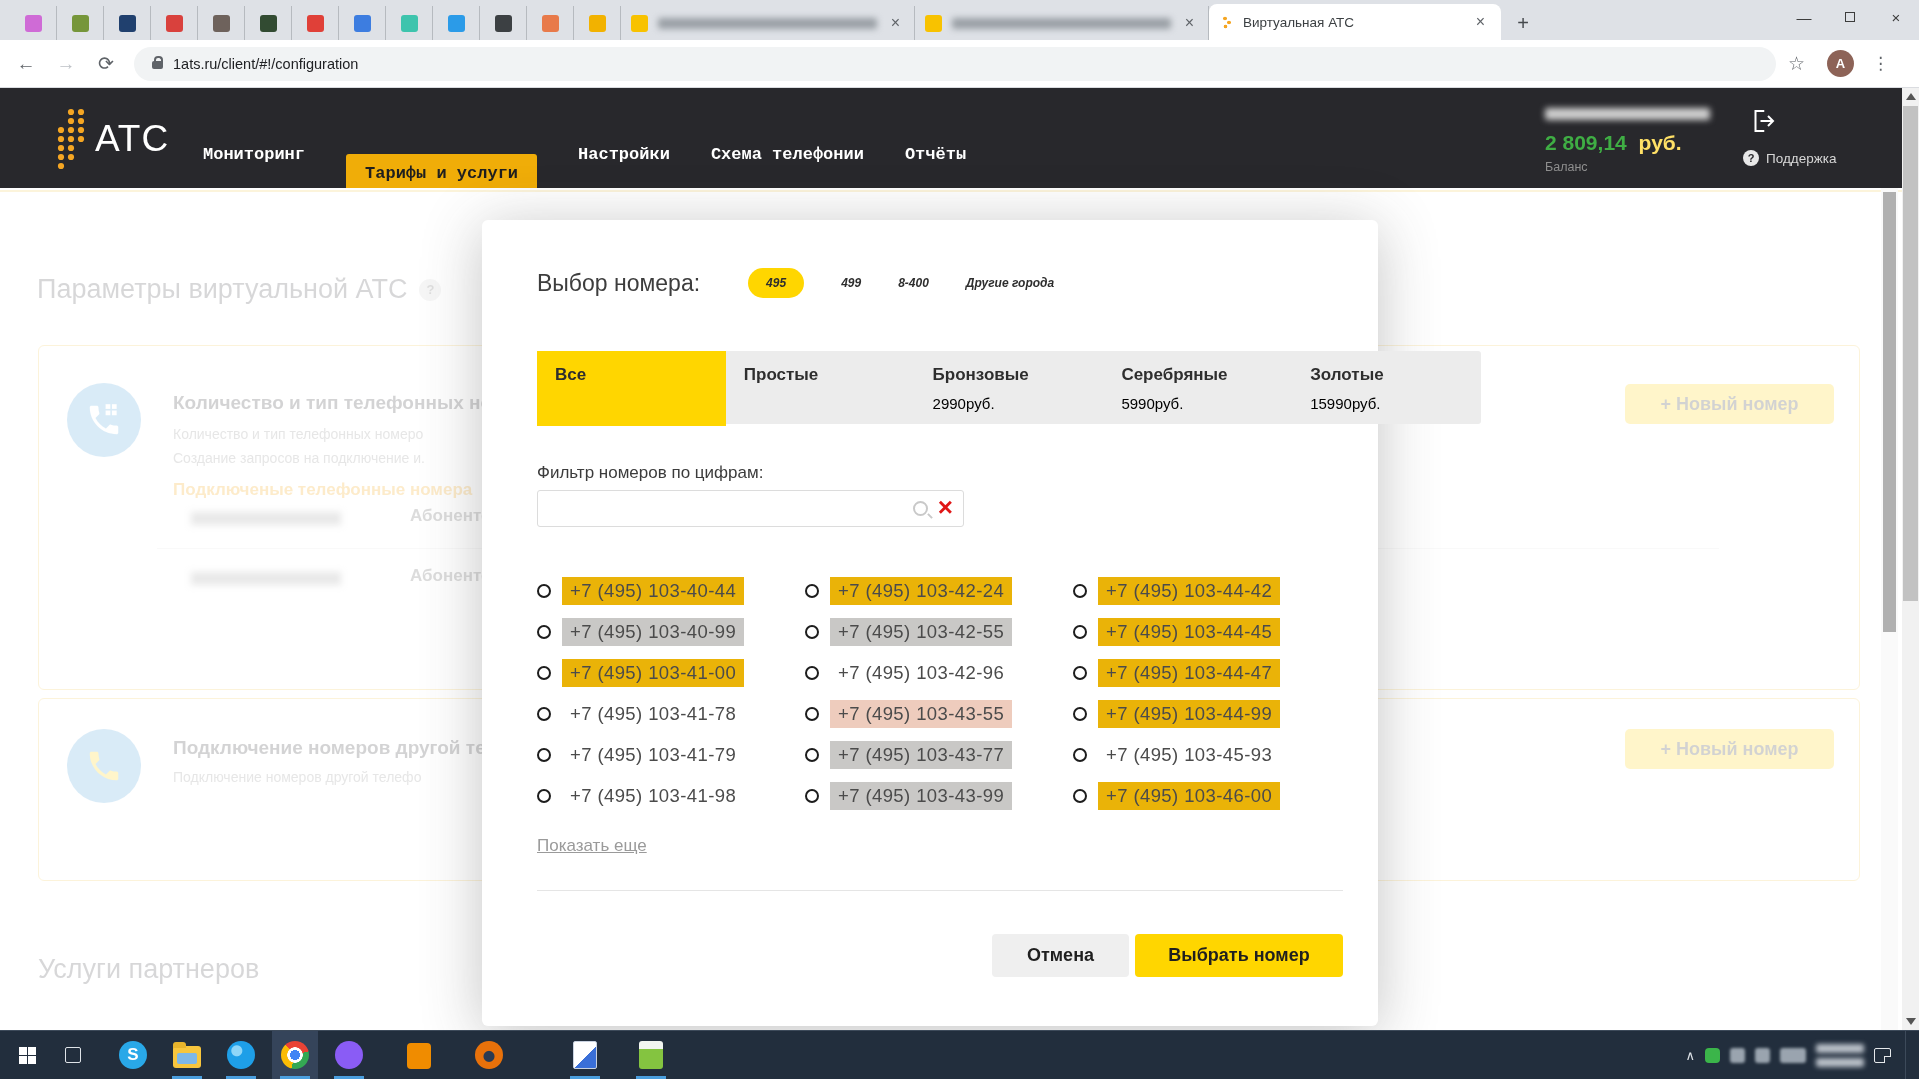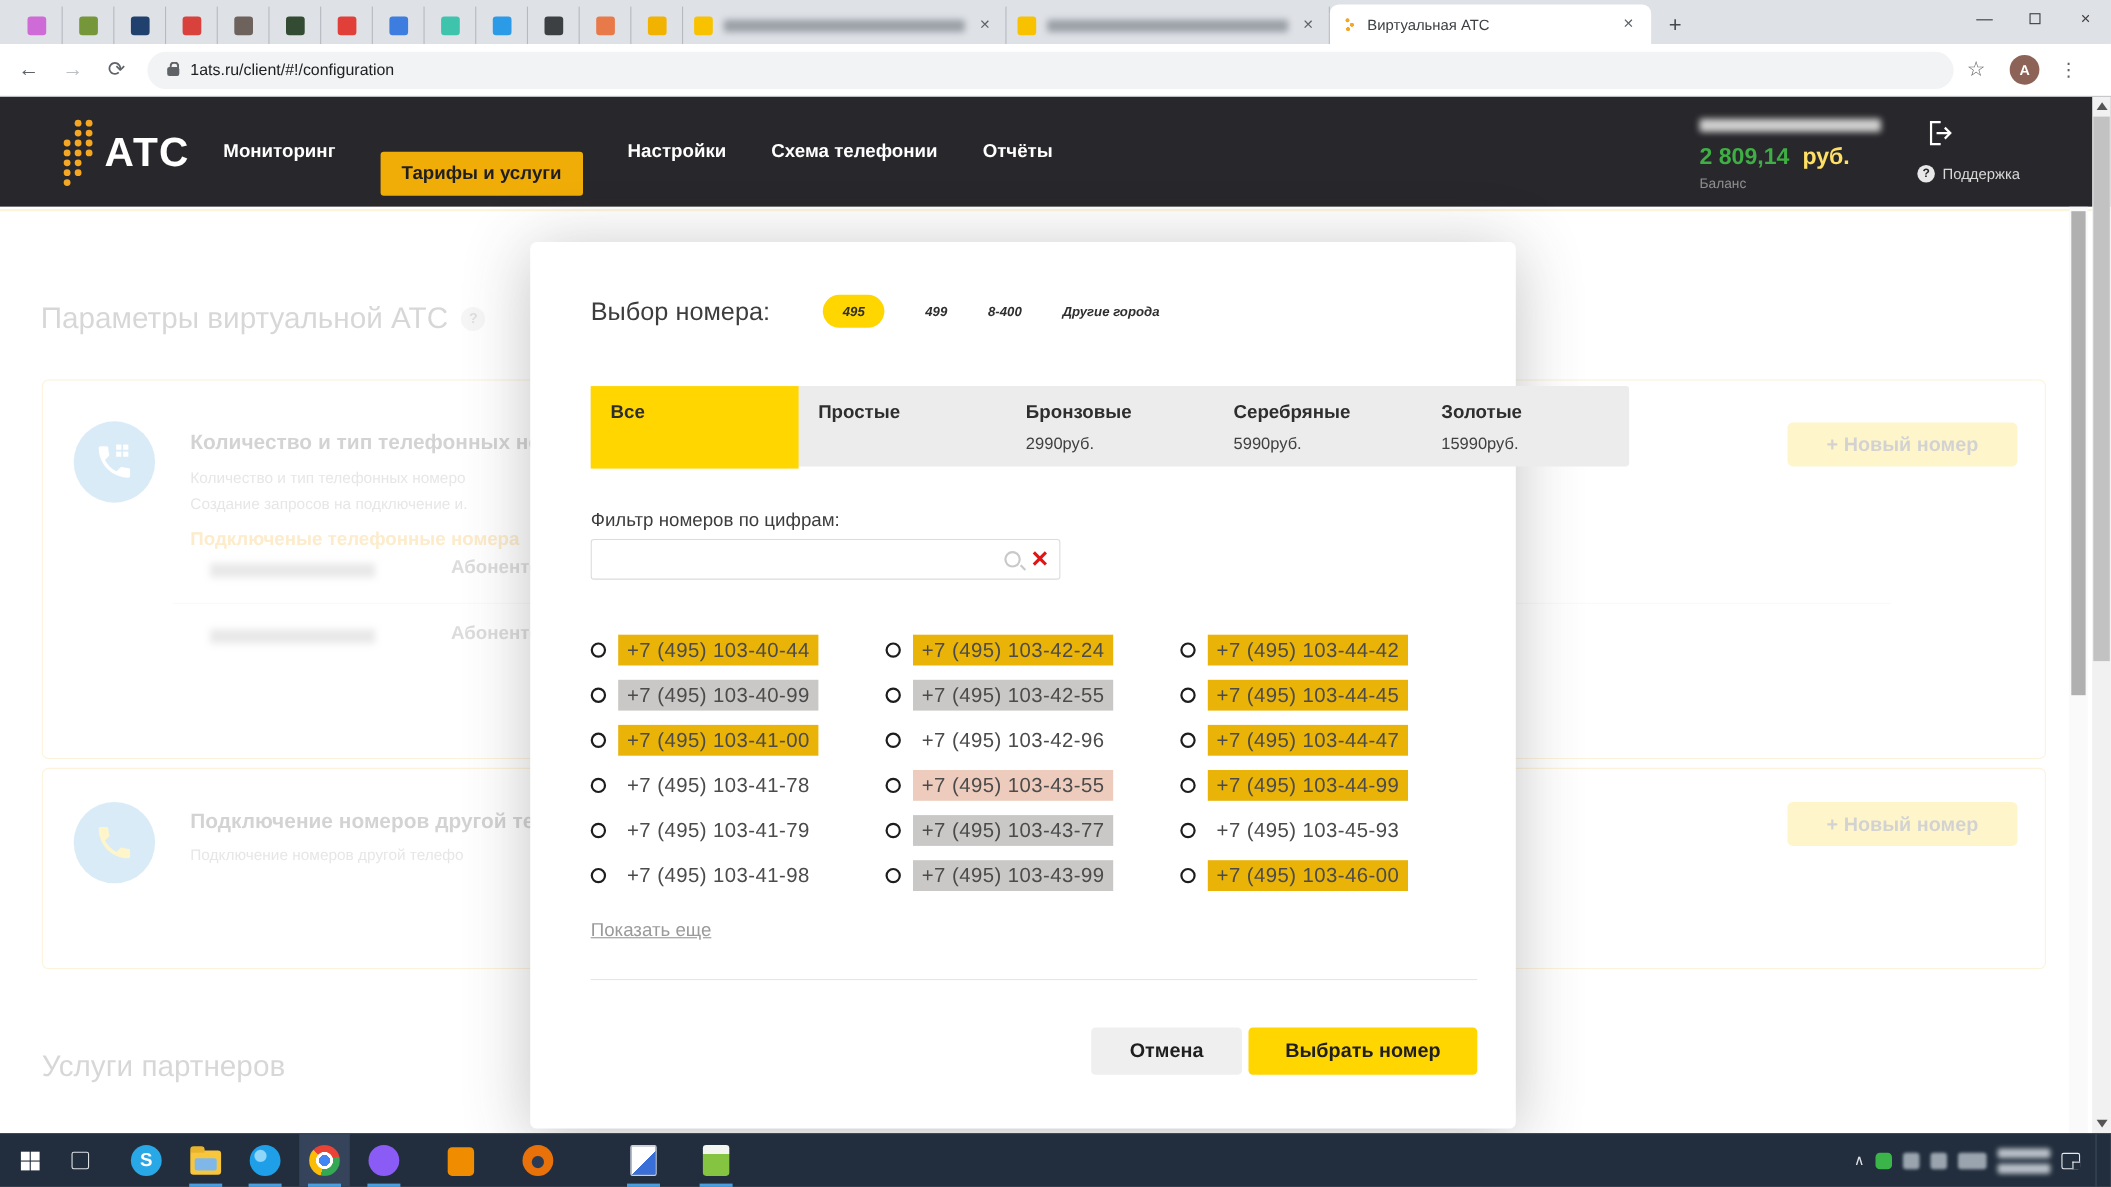"АТС" .logo-text { font-weight: 700 -> 400 }
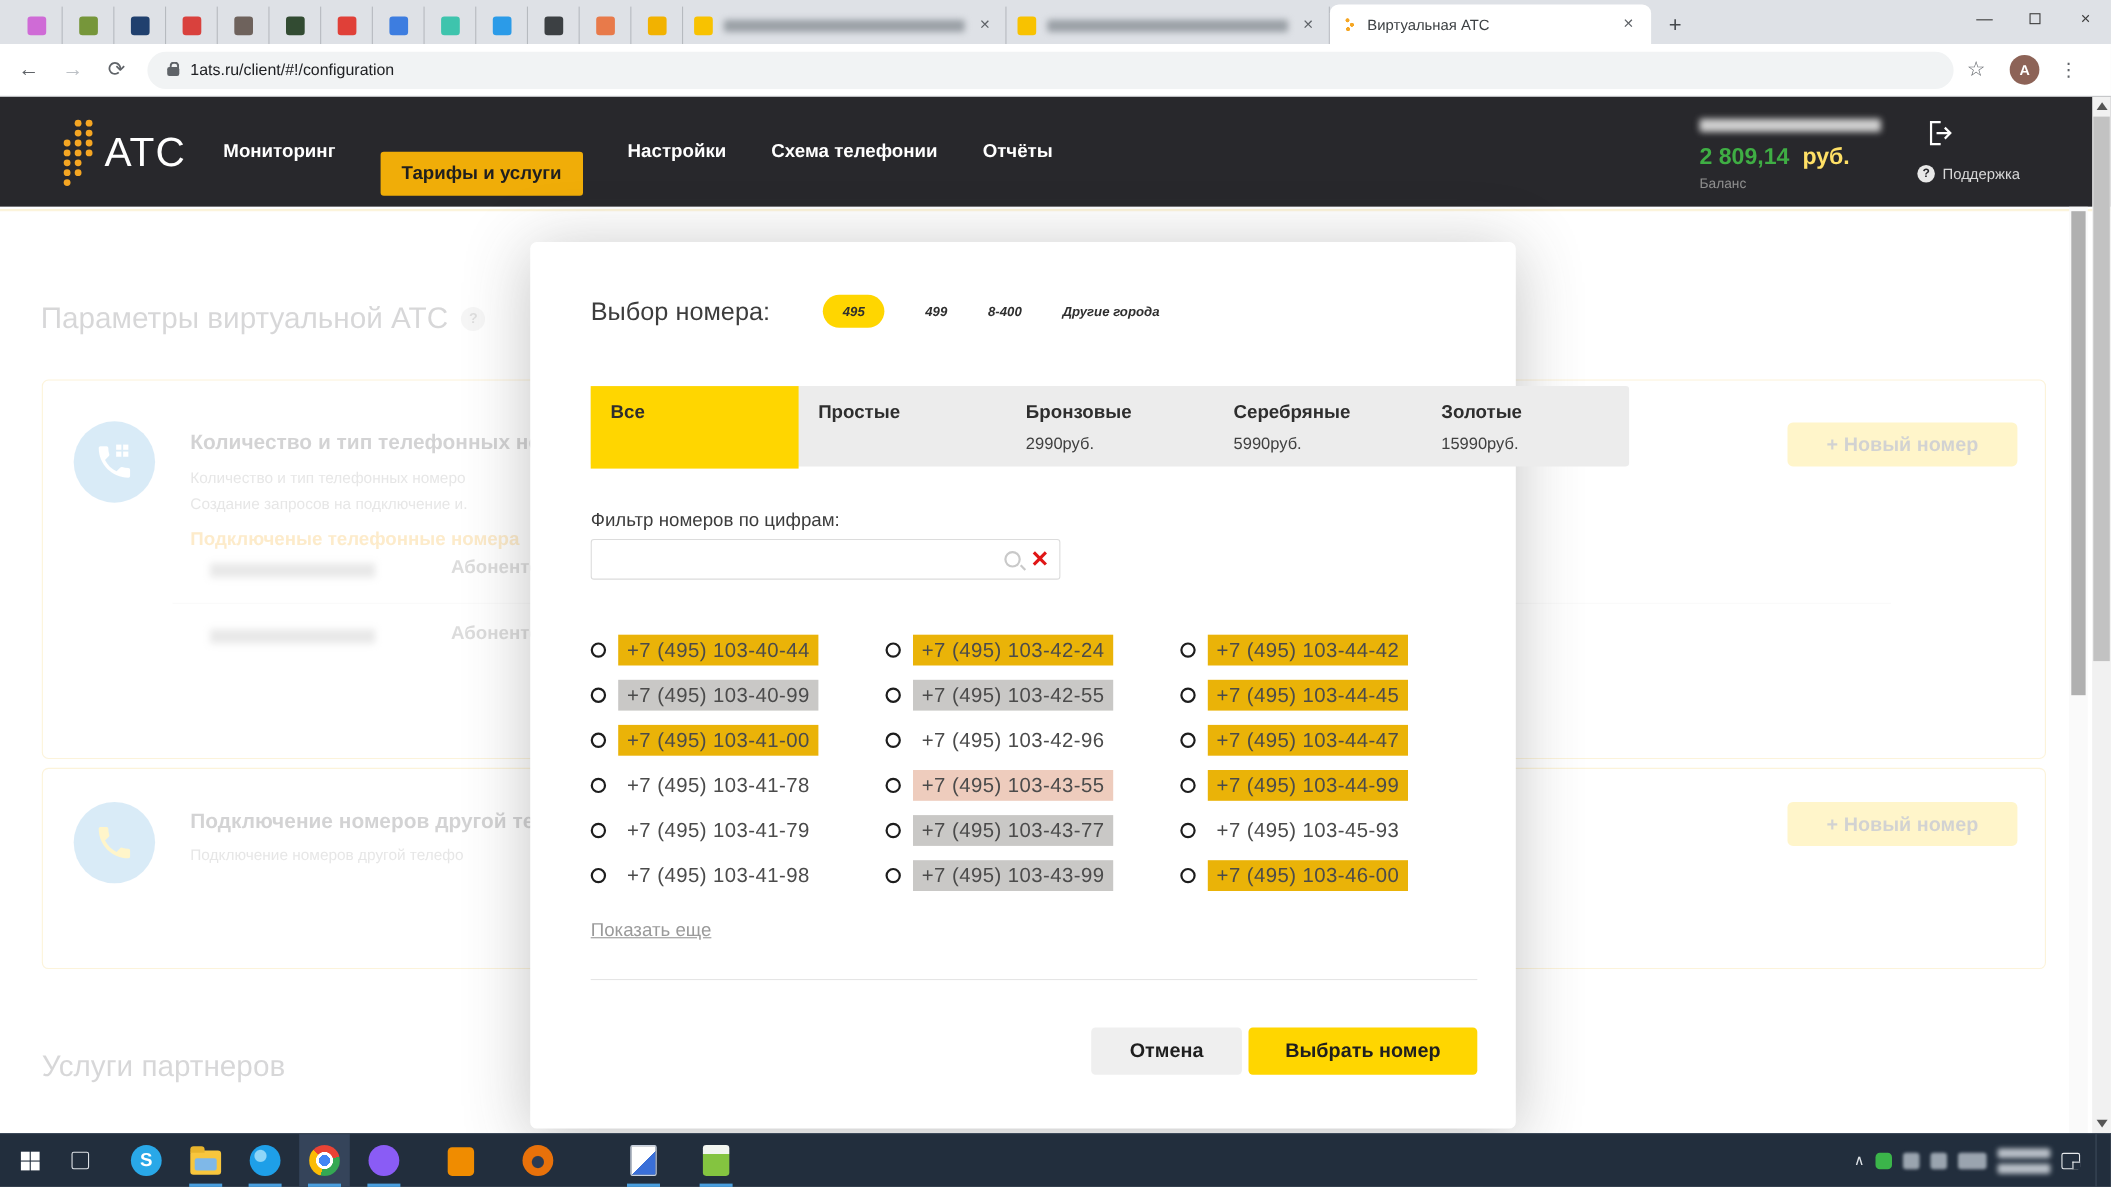"Мониторинг" .mainnav { font-family: none -> Liberation Mono, monospace; top: 0 -> 16px }
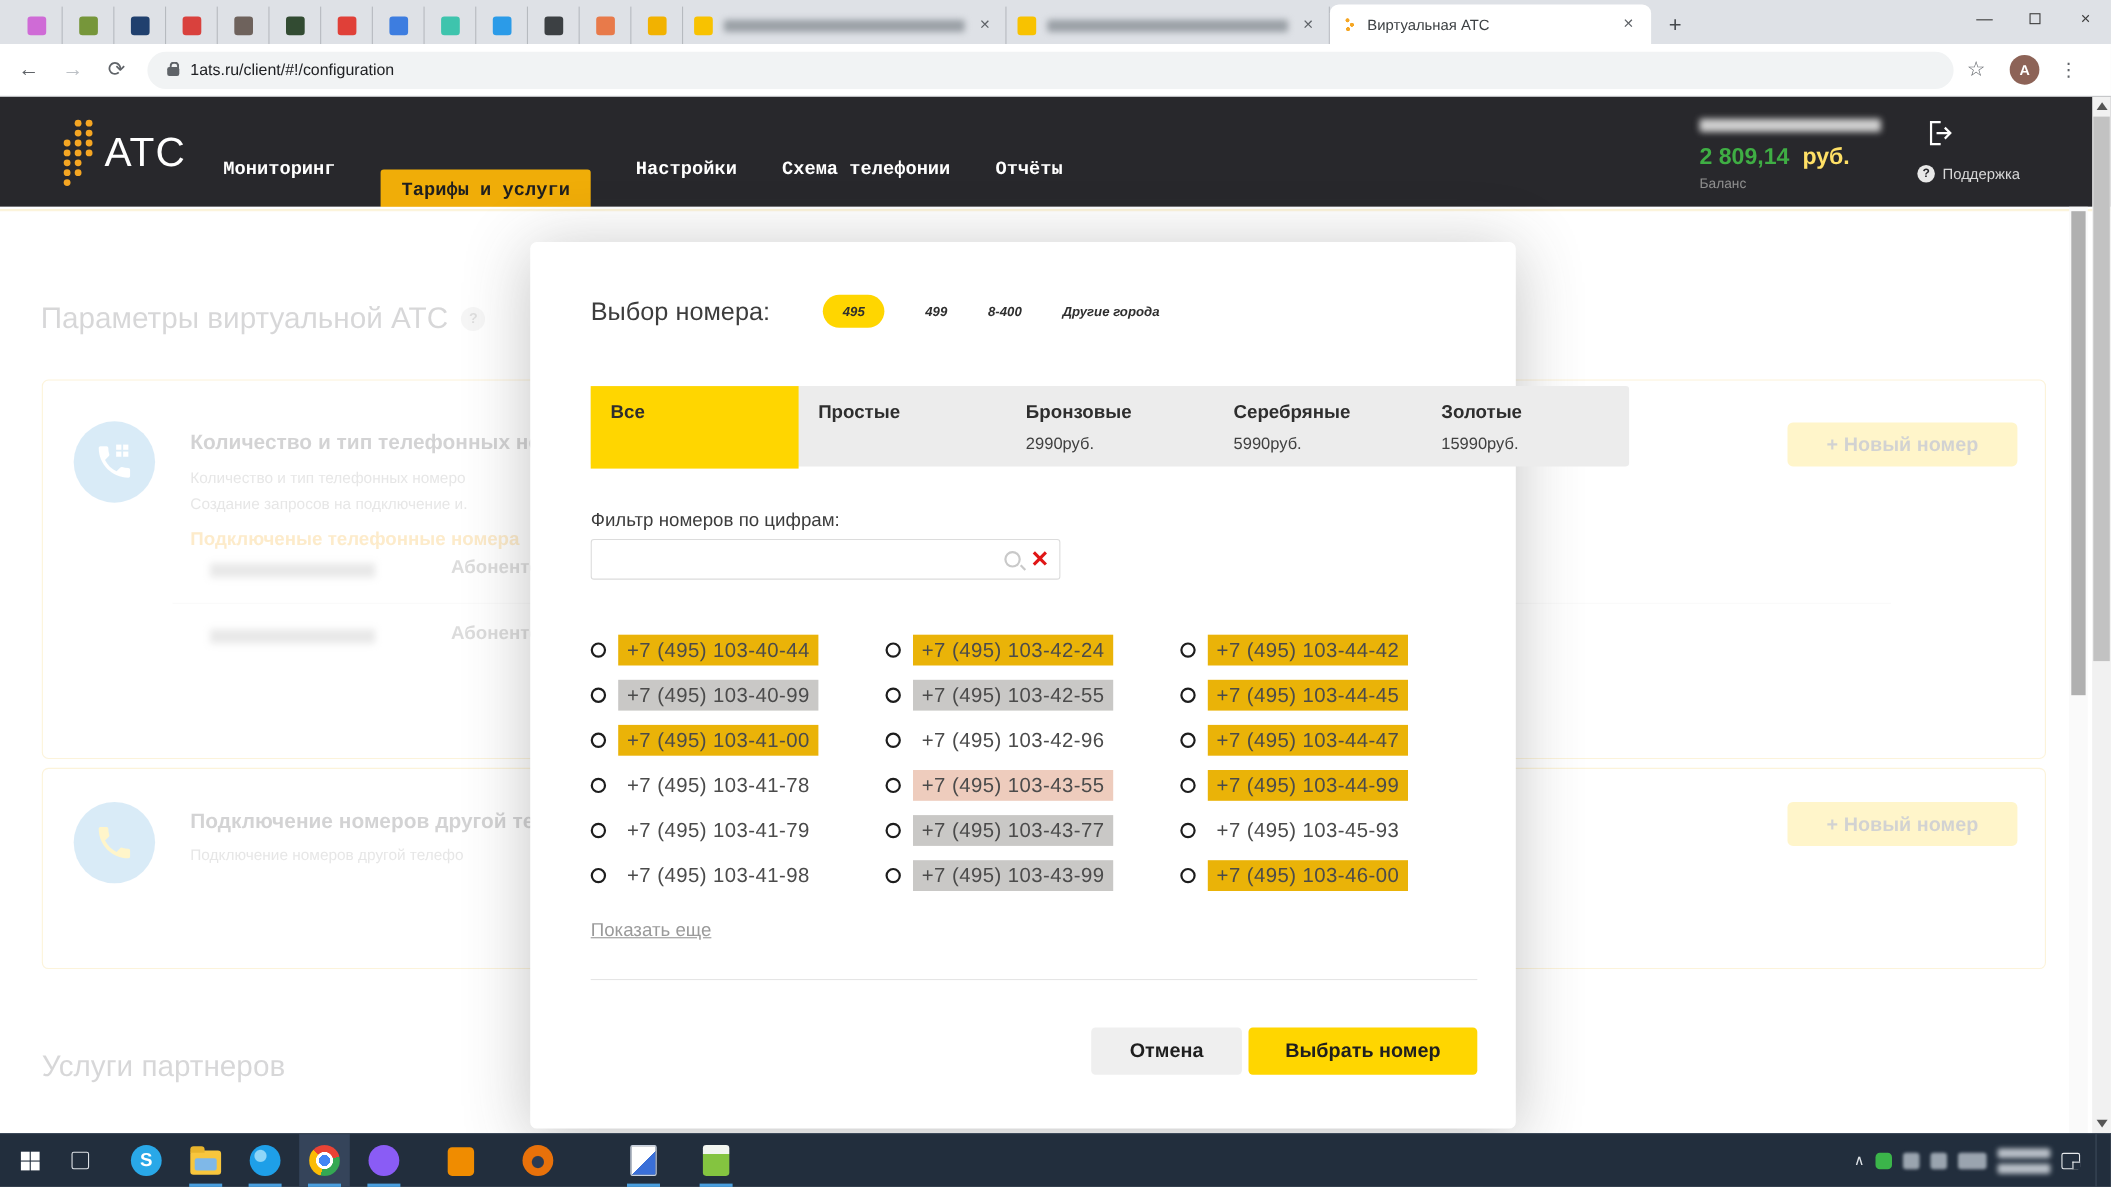"2990руб." .cat-price { color: #404040 -> #000000 }
